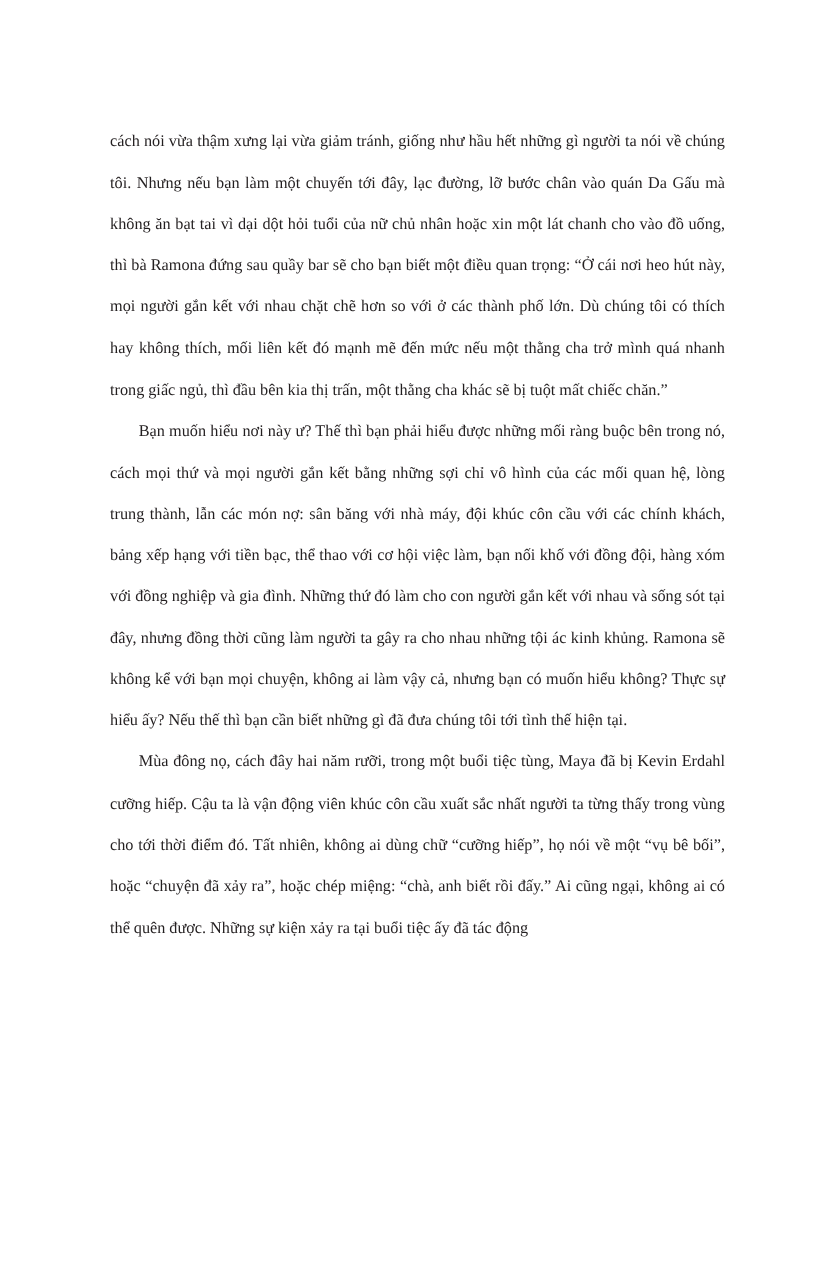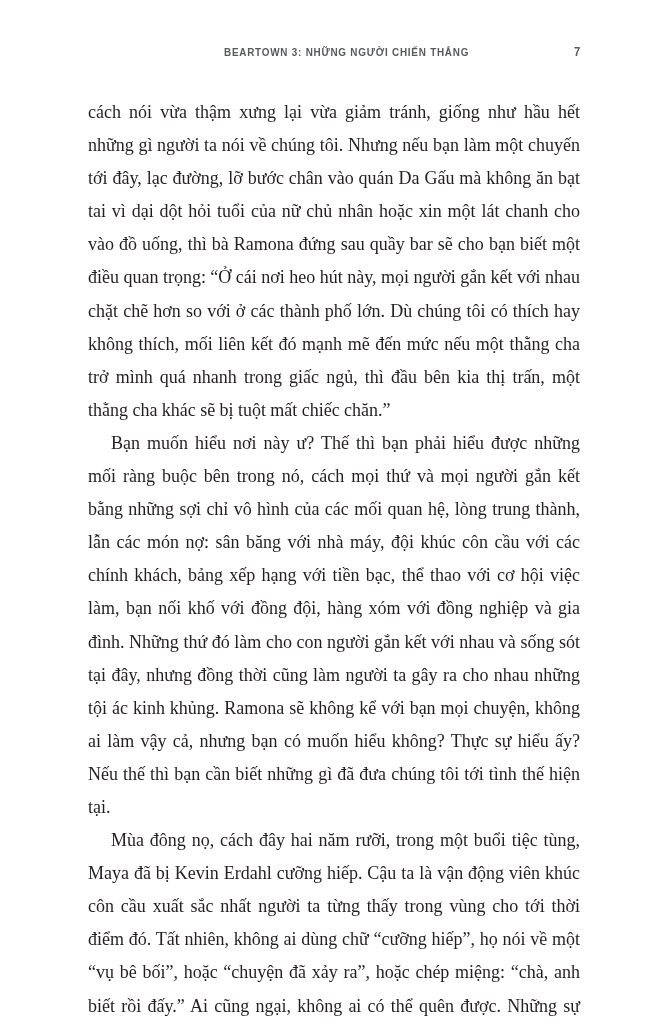"BEARTOWN 3: NHỮNG NGƯỜI CHIẾN" div.running-head { html: <div> <span>BEARTOWN 3: NHỮNG NGƯỜI CHIẾN THẮNG</span> <span>7</span> </div> -> none }
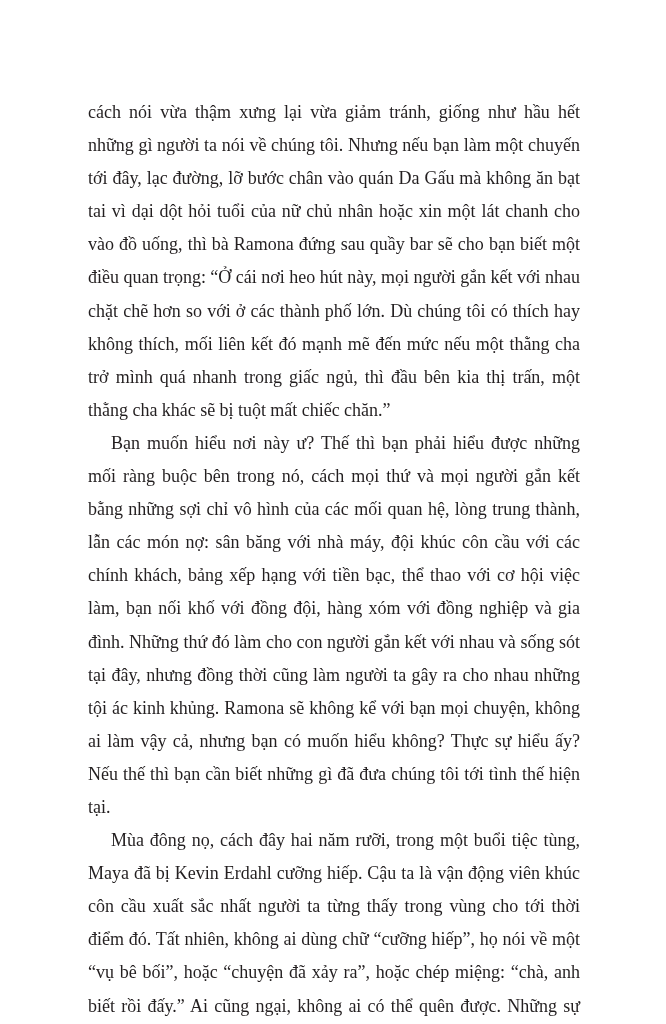"cách nói vừa thậm xưng" .para { font-size: 18px -> 13px }
